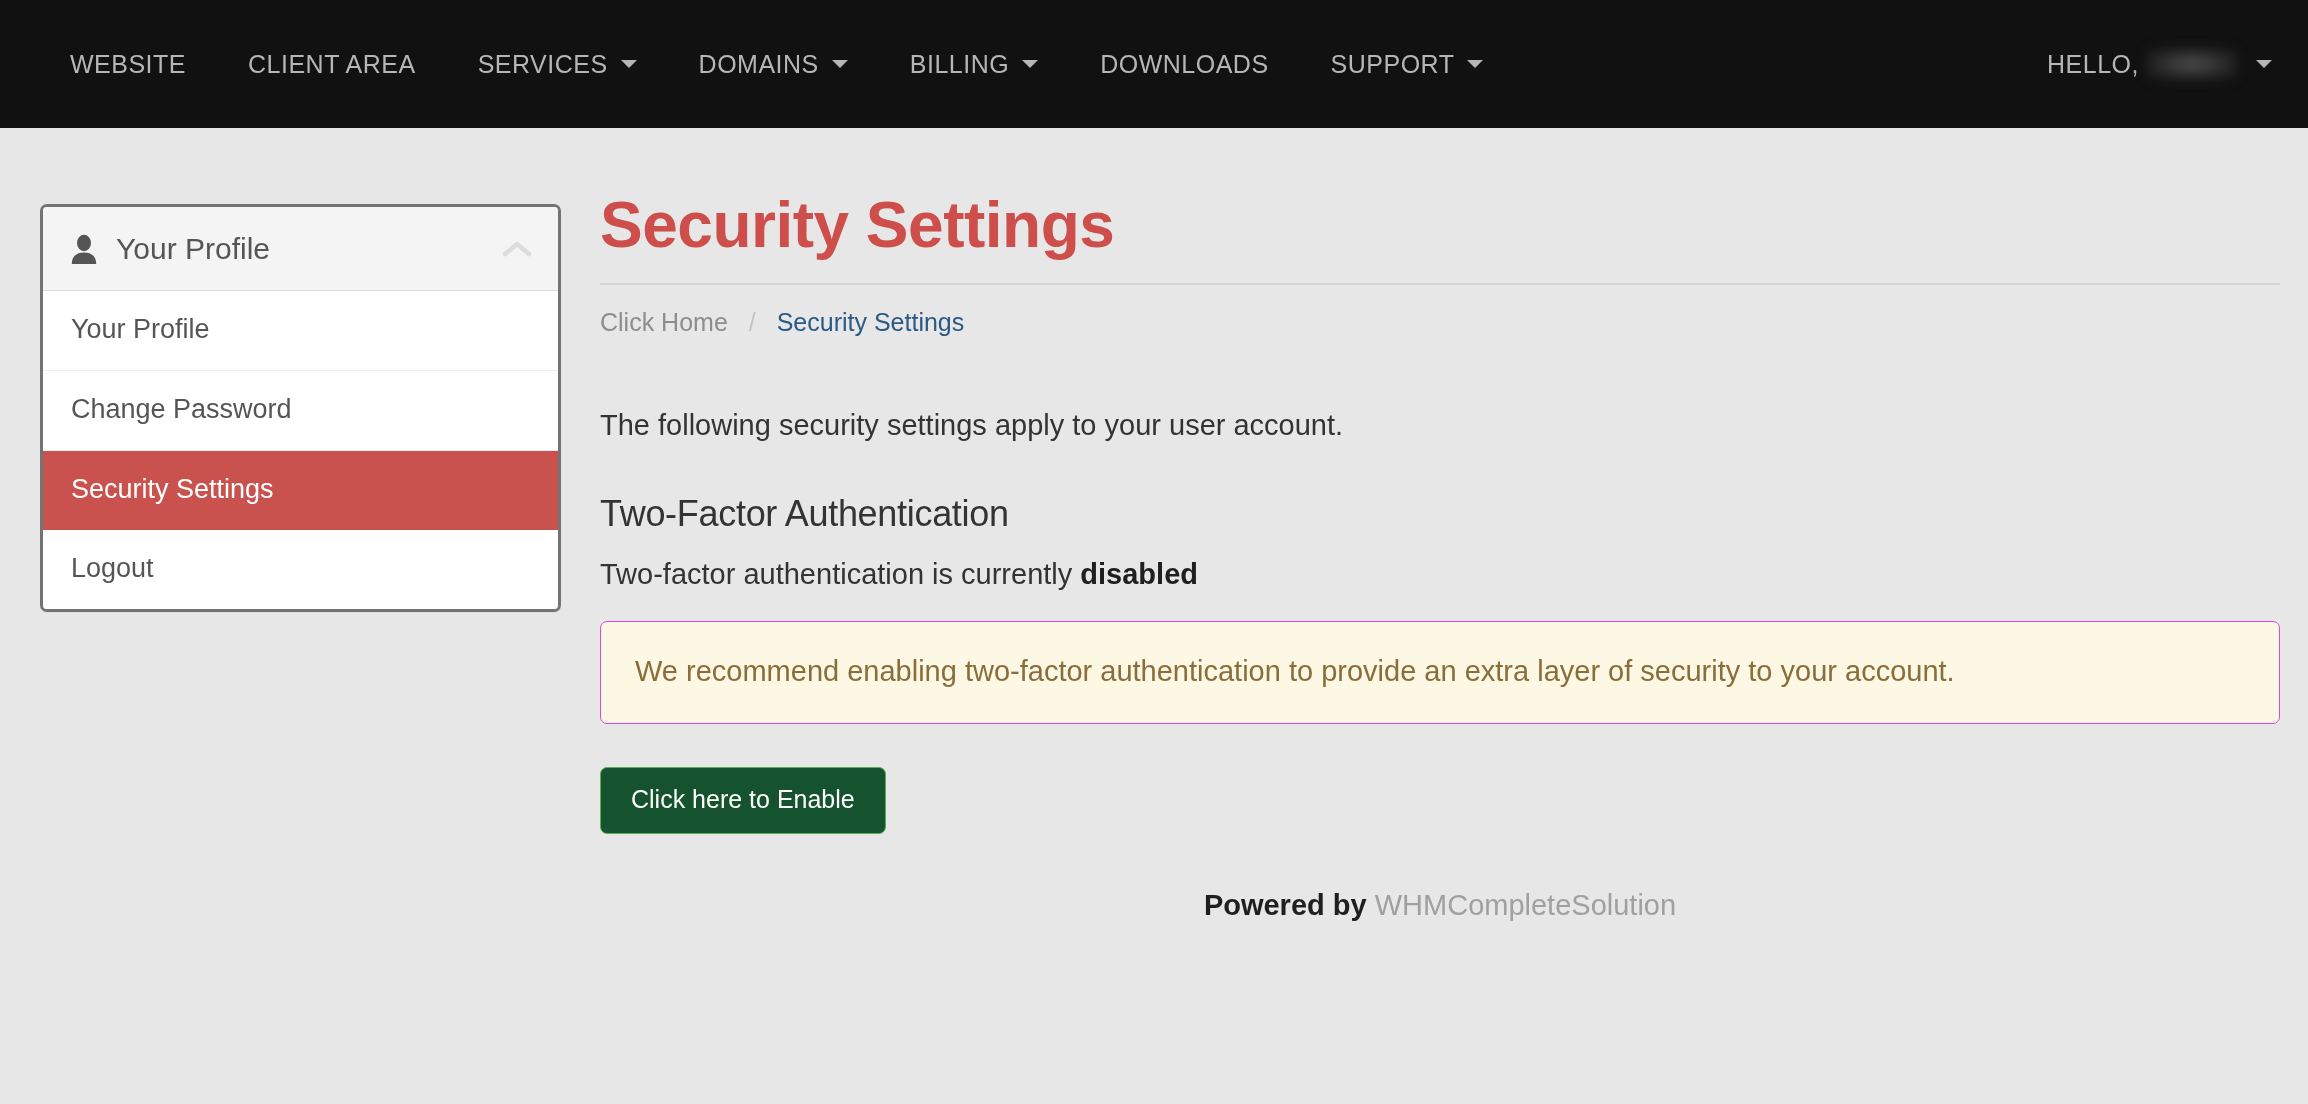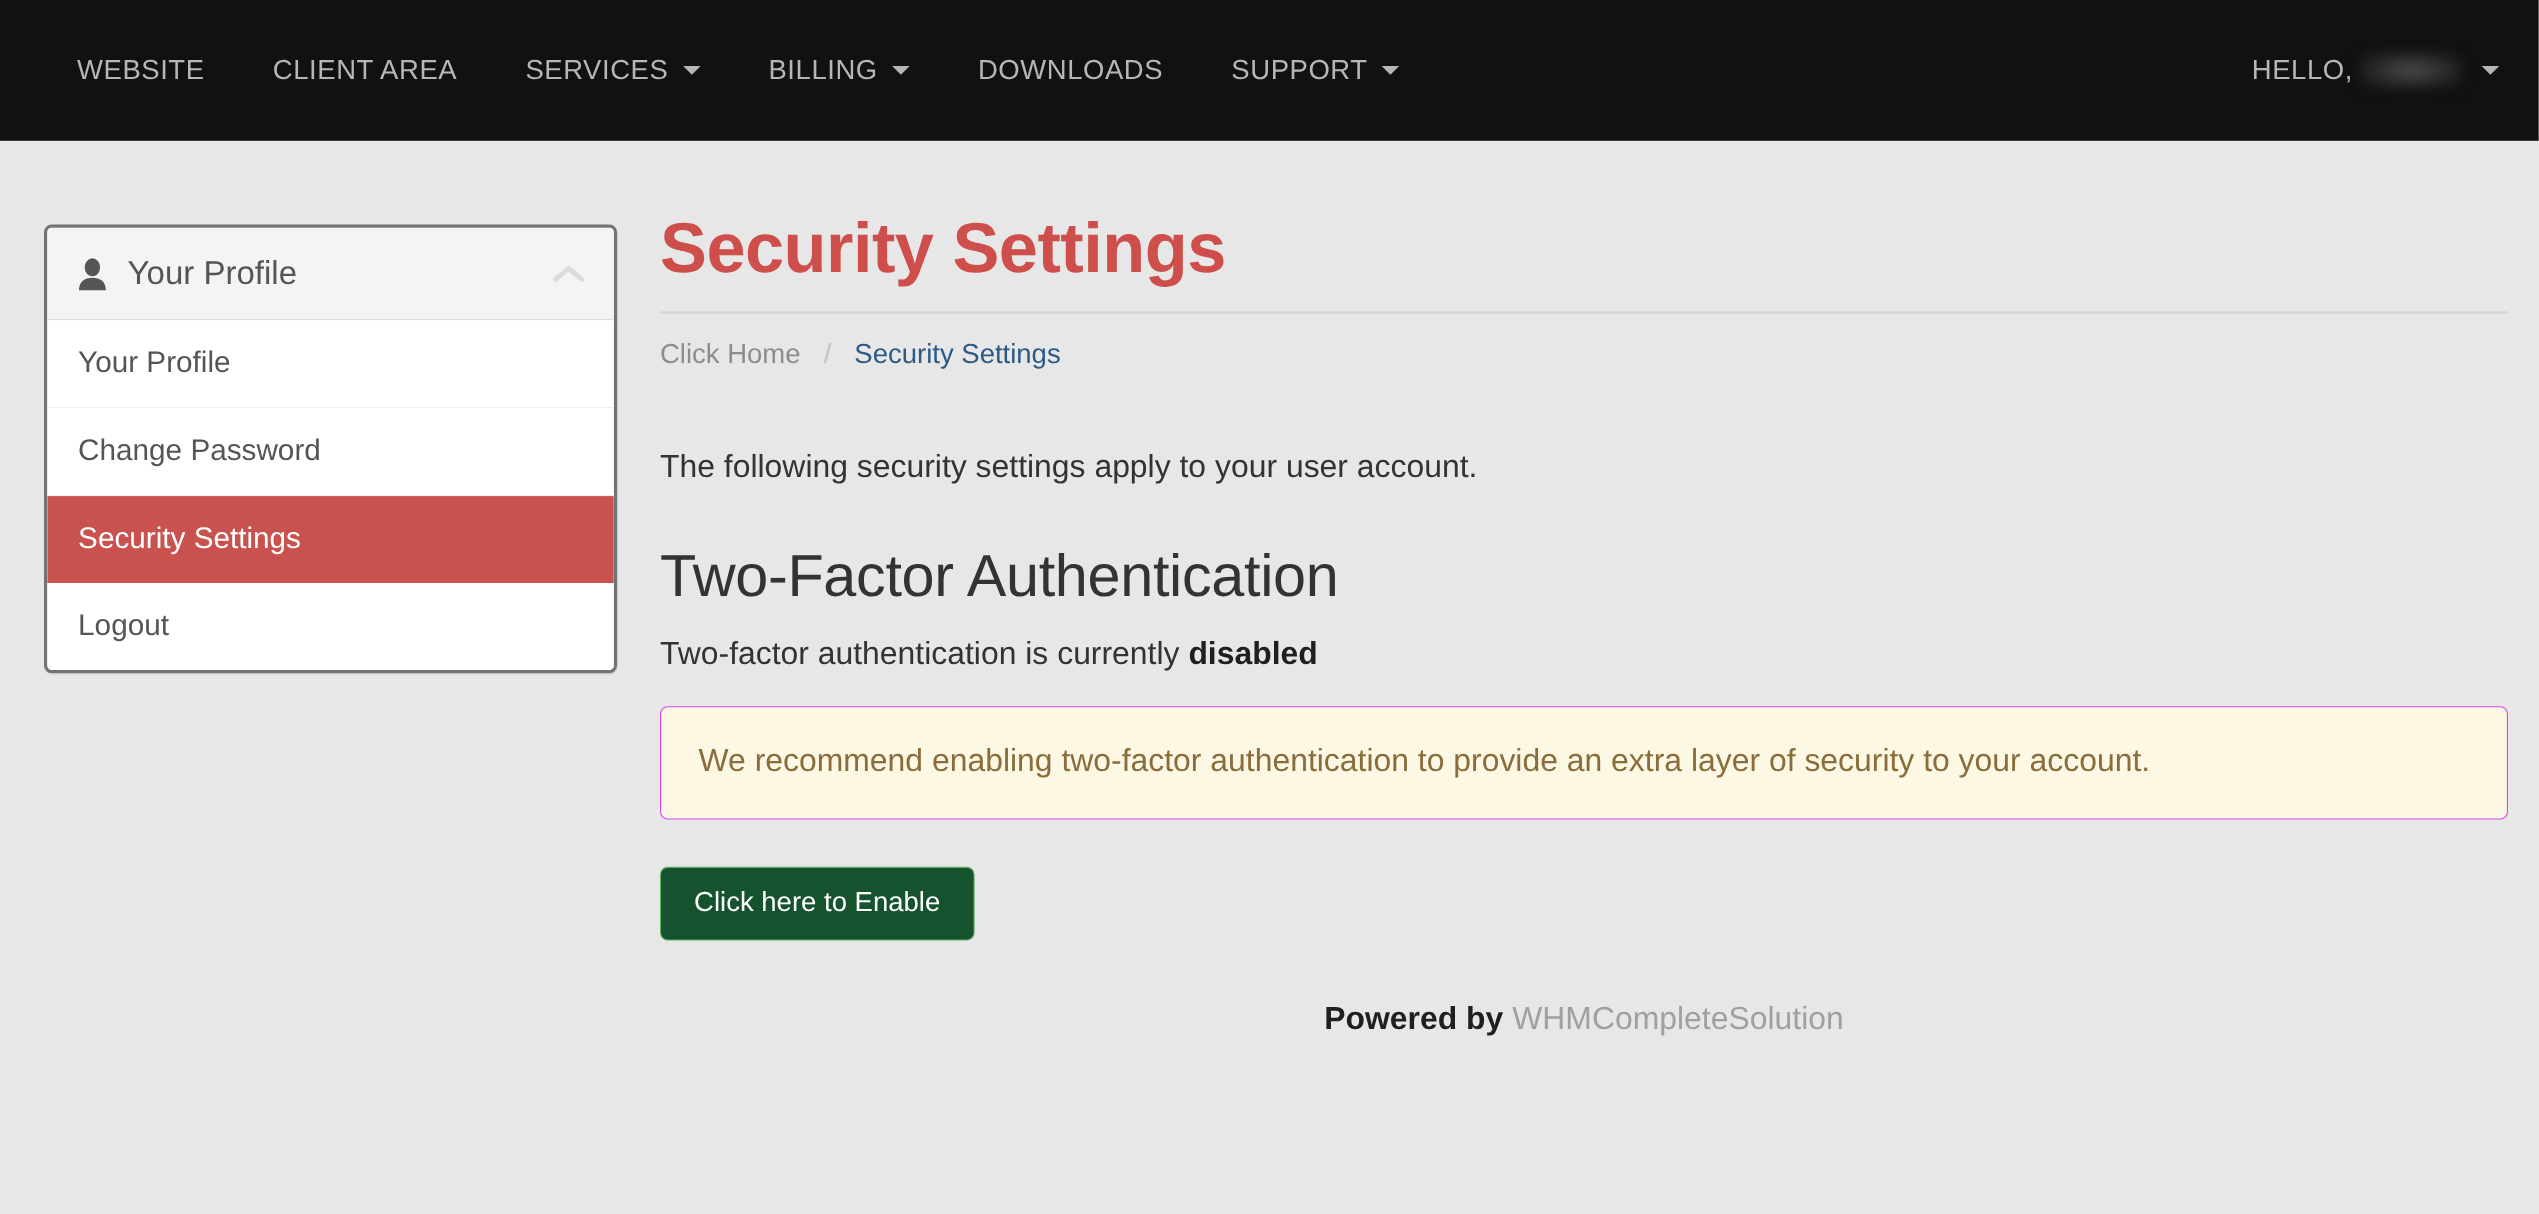"DOMAINS" div.nav-item { html: none -> <div> <span>DOMAINS</span> <span></span> </div> }
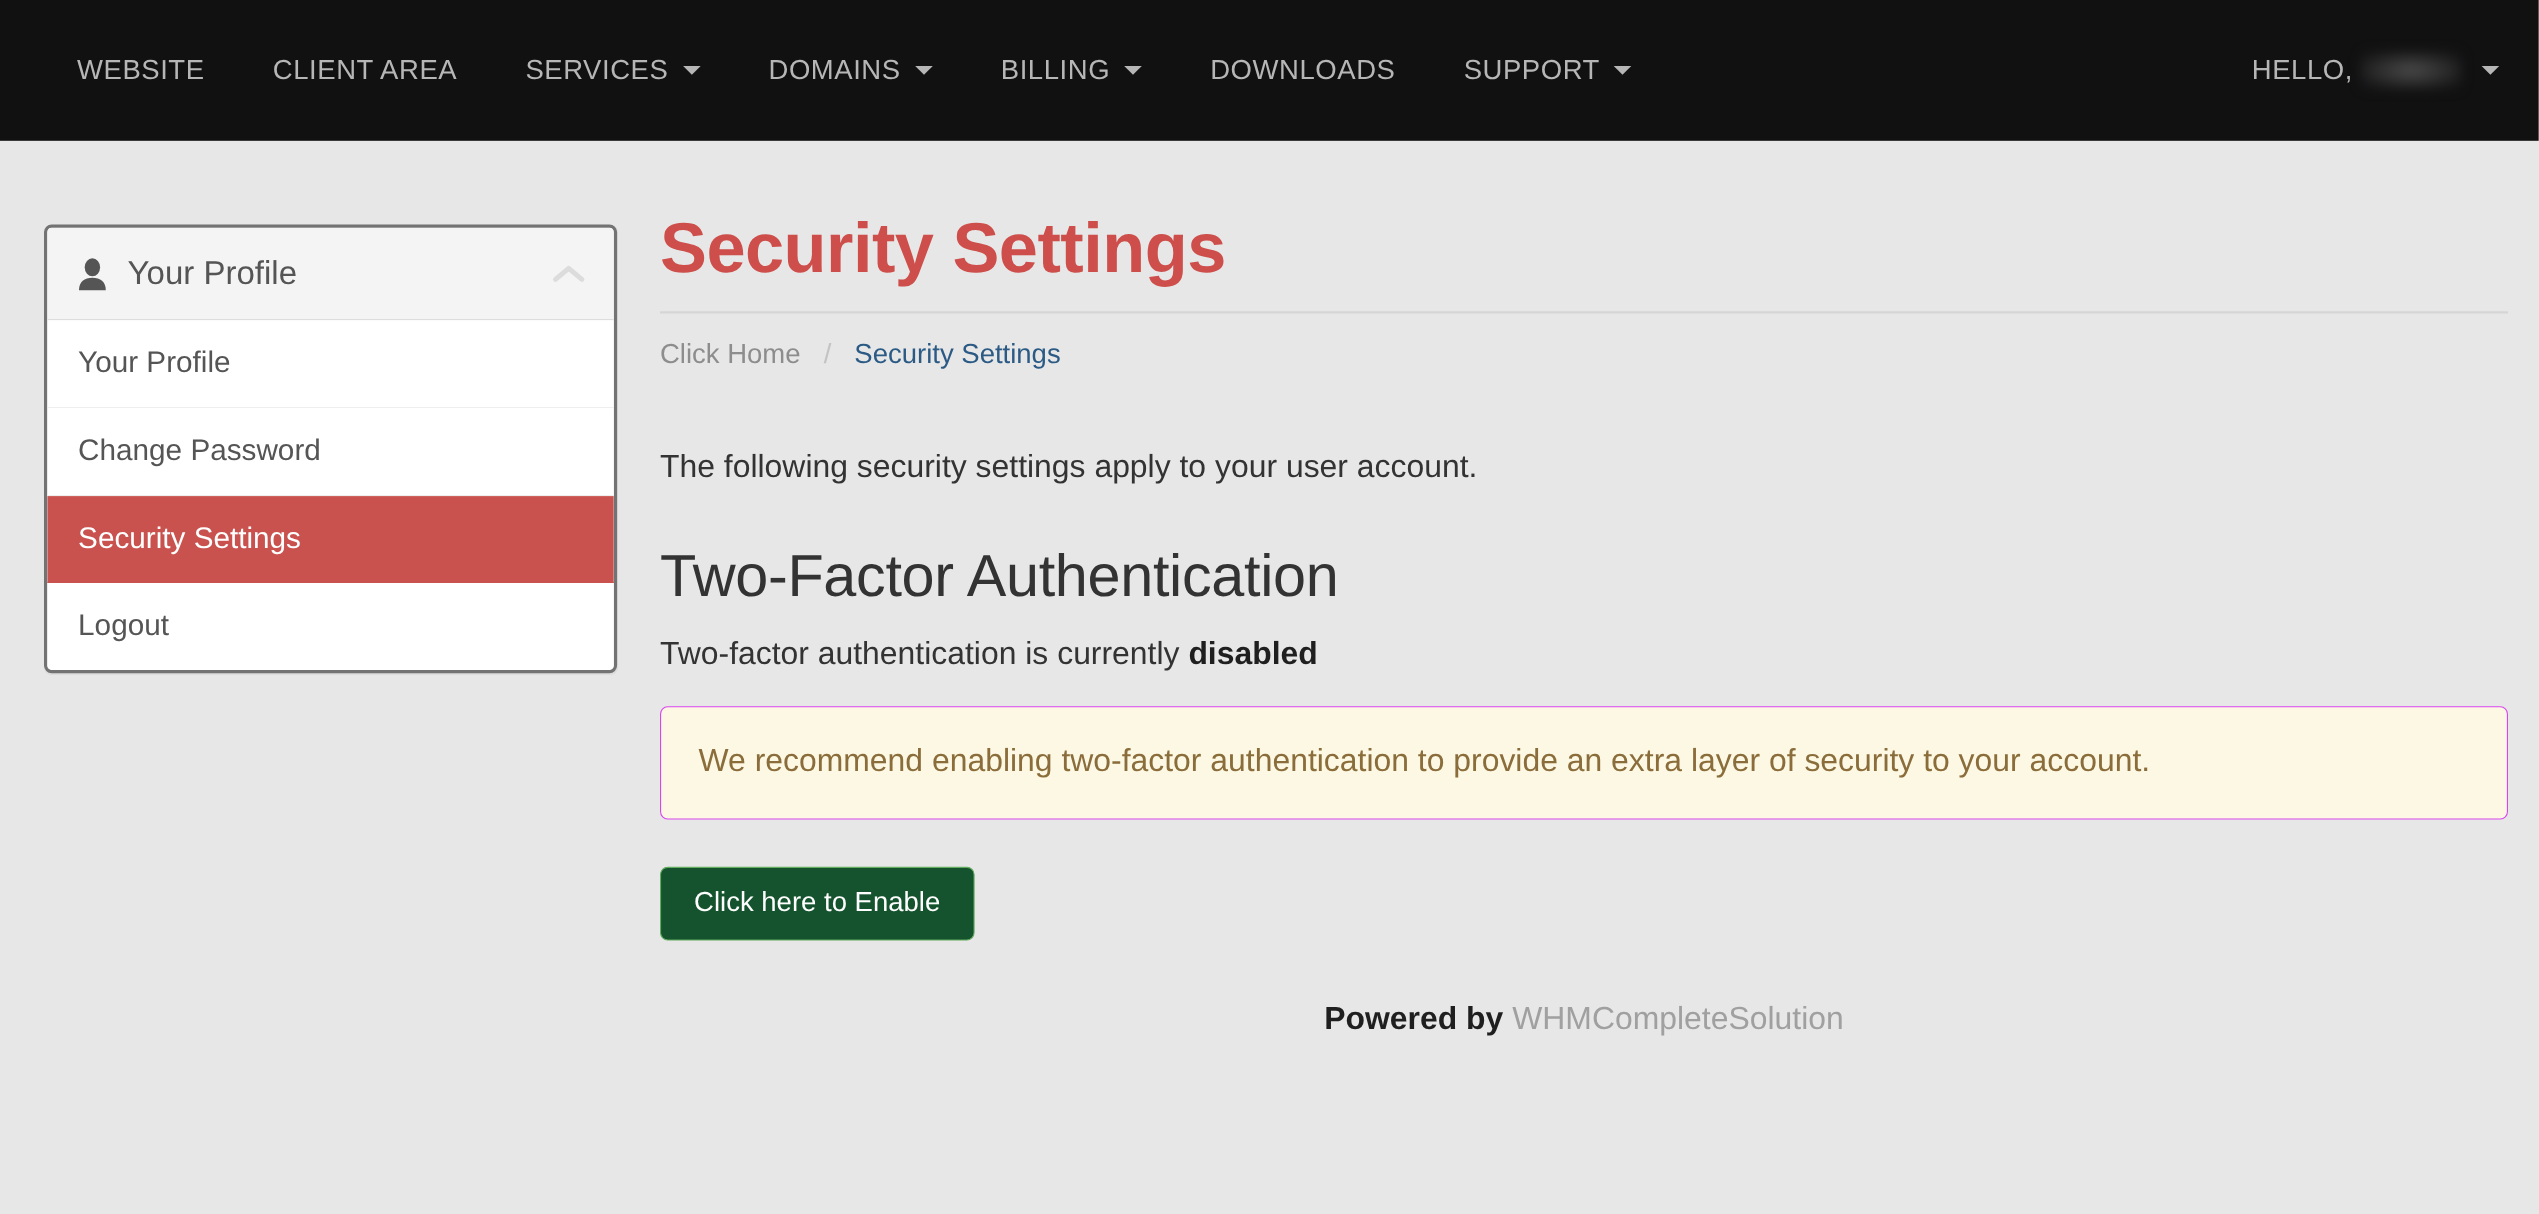"Two-Factor Authentication" #section-heading { font-size: 54px -> 36px }
